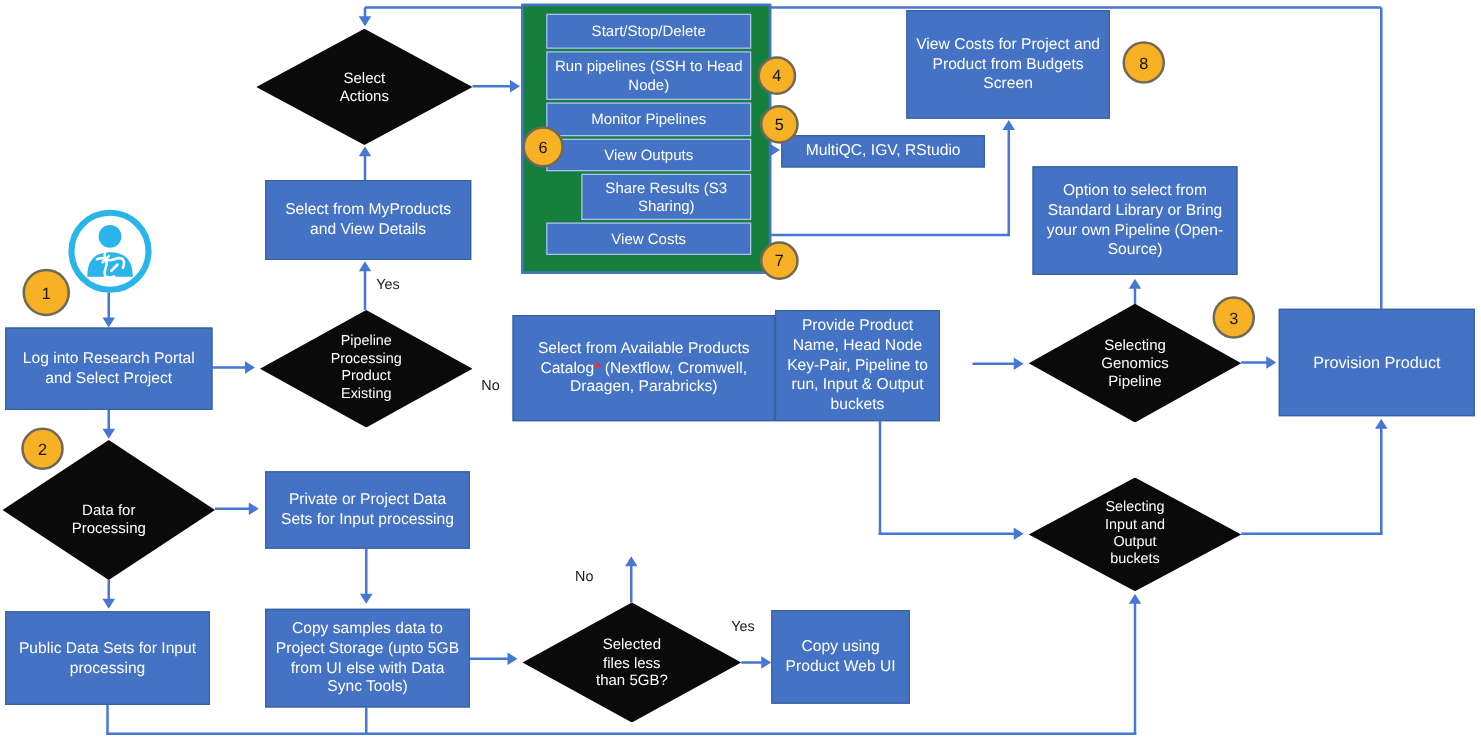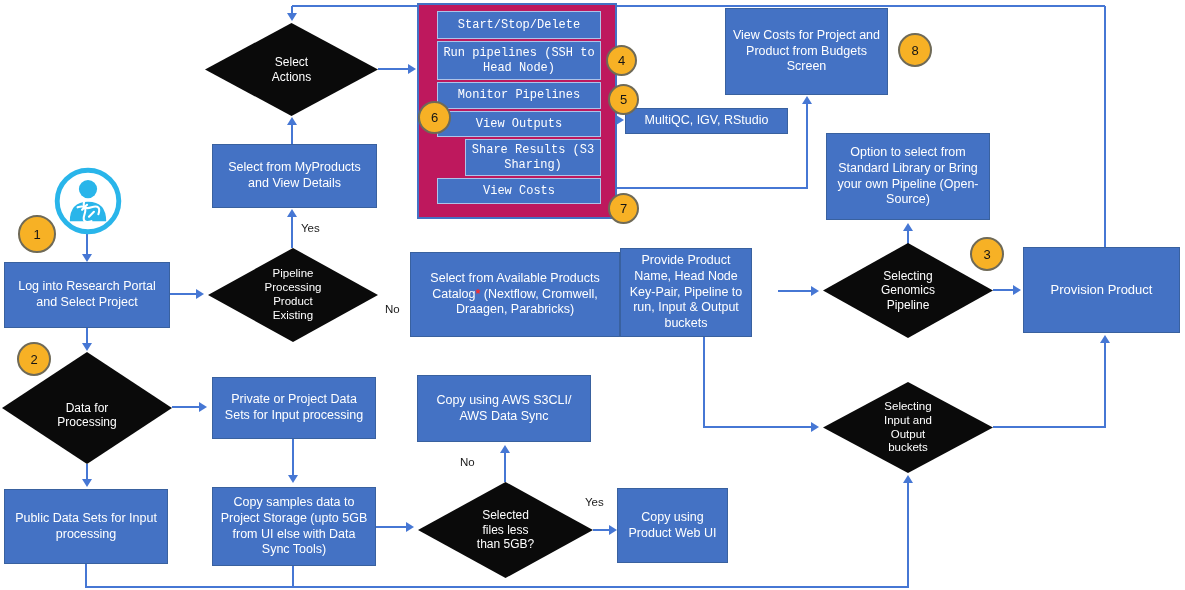"Start/Stop/Delete" .panel { background: #be185d -> #15803d; font-family: Liberation Mono, monospace -> none }
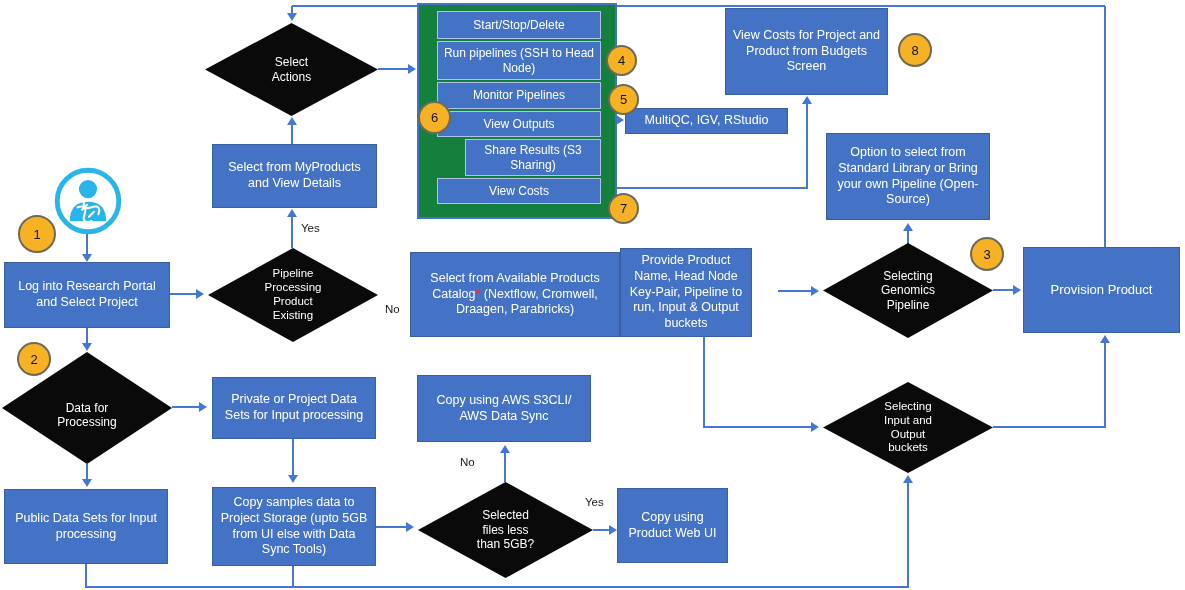"Copy using AWS S3CLI/ AWS" div.box { html: <div> <span>Copy using AWS S3CLI/ AWS Data Sync</span> </div> -> none }
